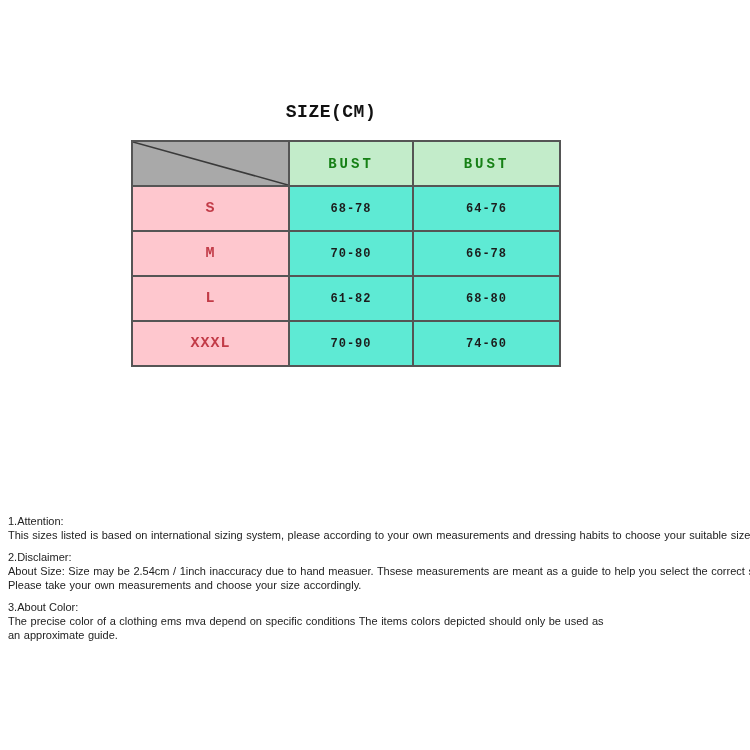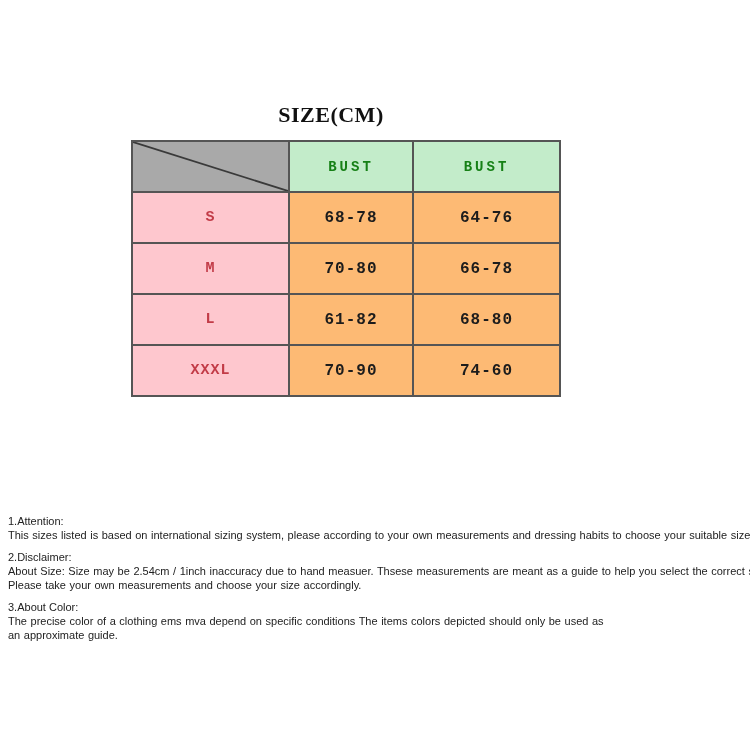"SIZE(CM)" .title { font-family: Liberation Serif, serif -> Liberation Mono, monospace; font-size: 22px -> 18px }
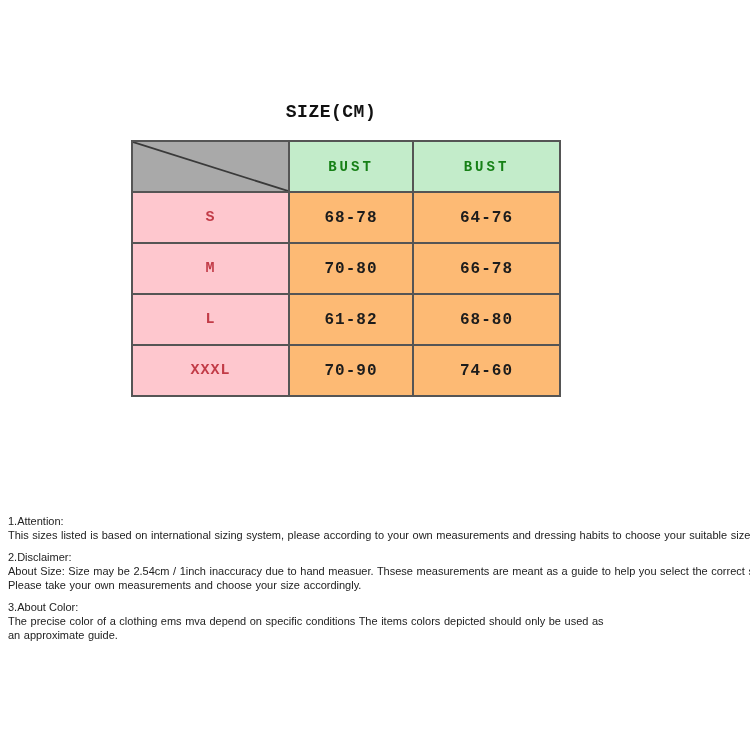"BUST" table.size-table tr { height: 51px -> 45px }
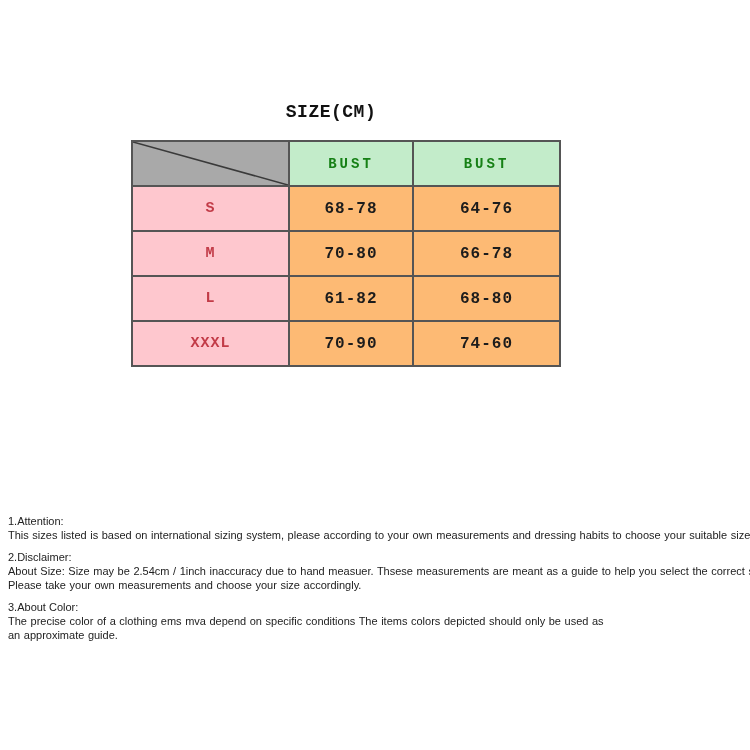"68-78" td.value-cell { background: #fdba74 -> #5eead4; font-size: 16px -> 12px }
